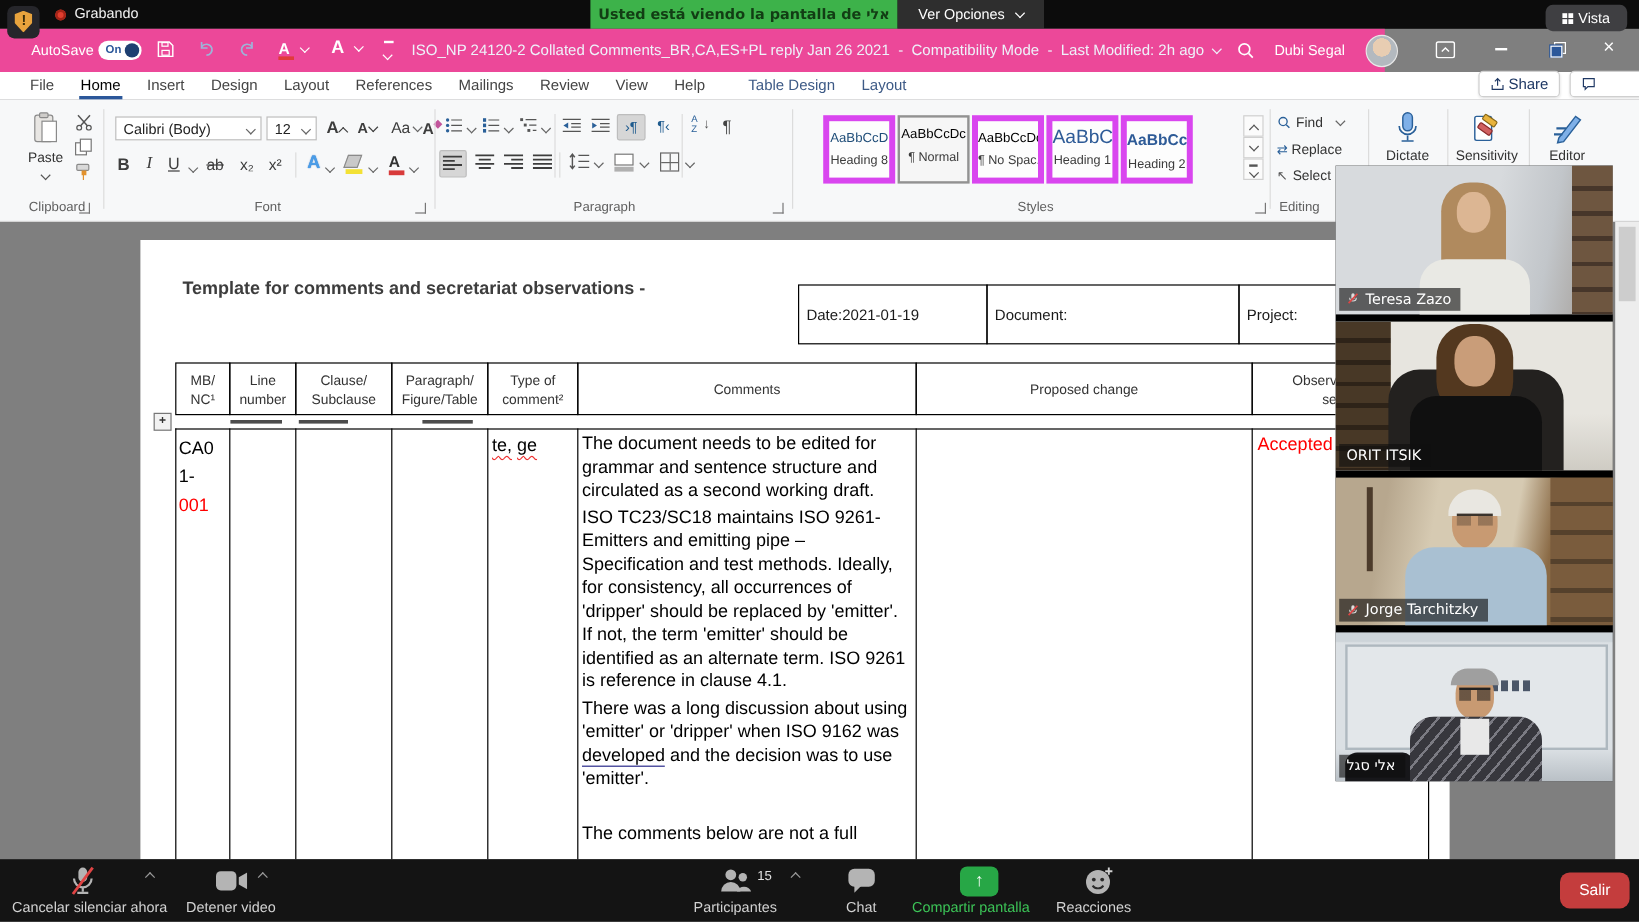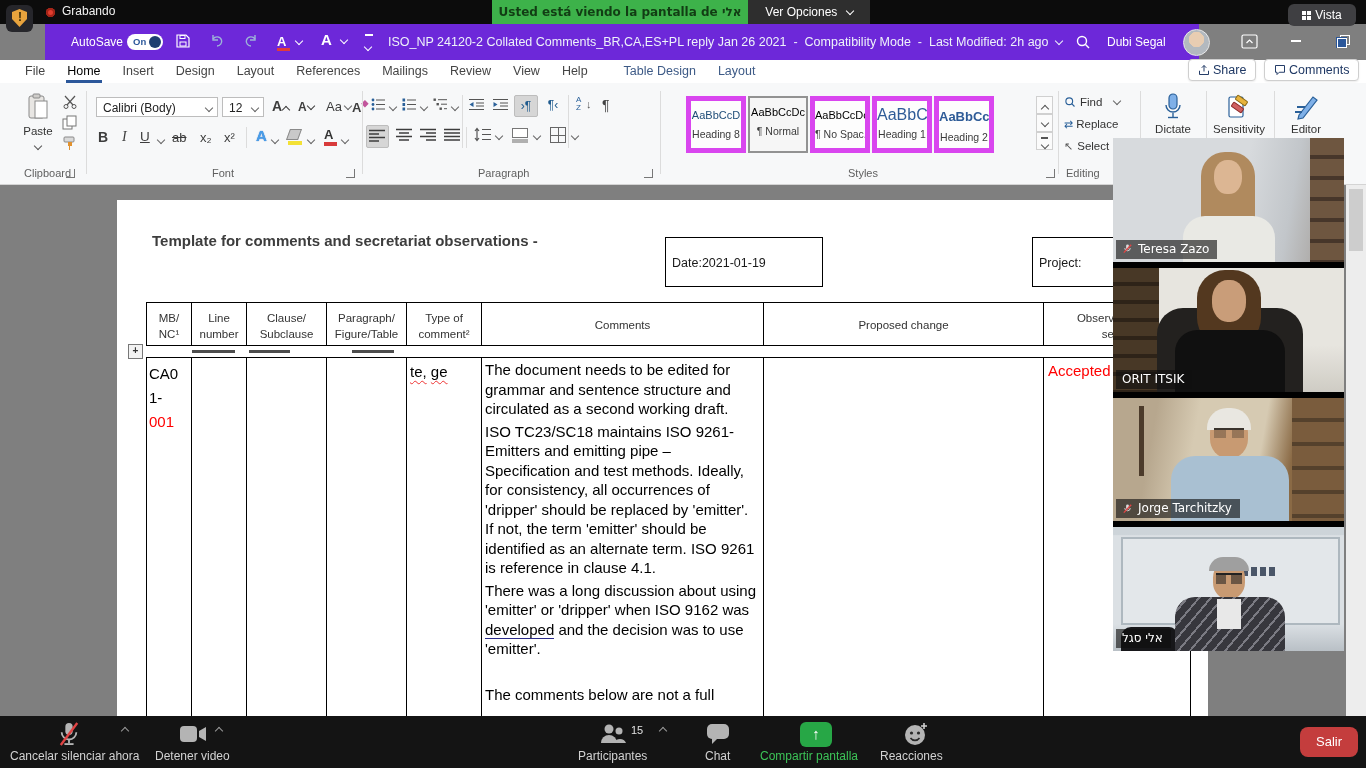"AutoSave" .title-bar { background: #6d28d9 -> #ec4899; margin-left: 45px -> none }
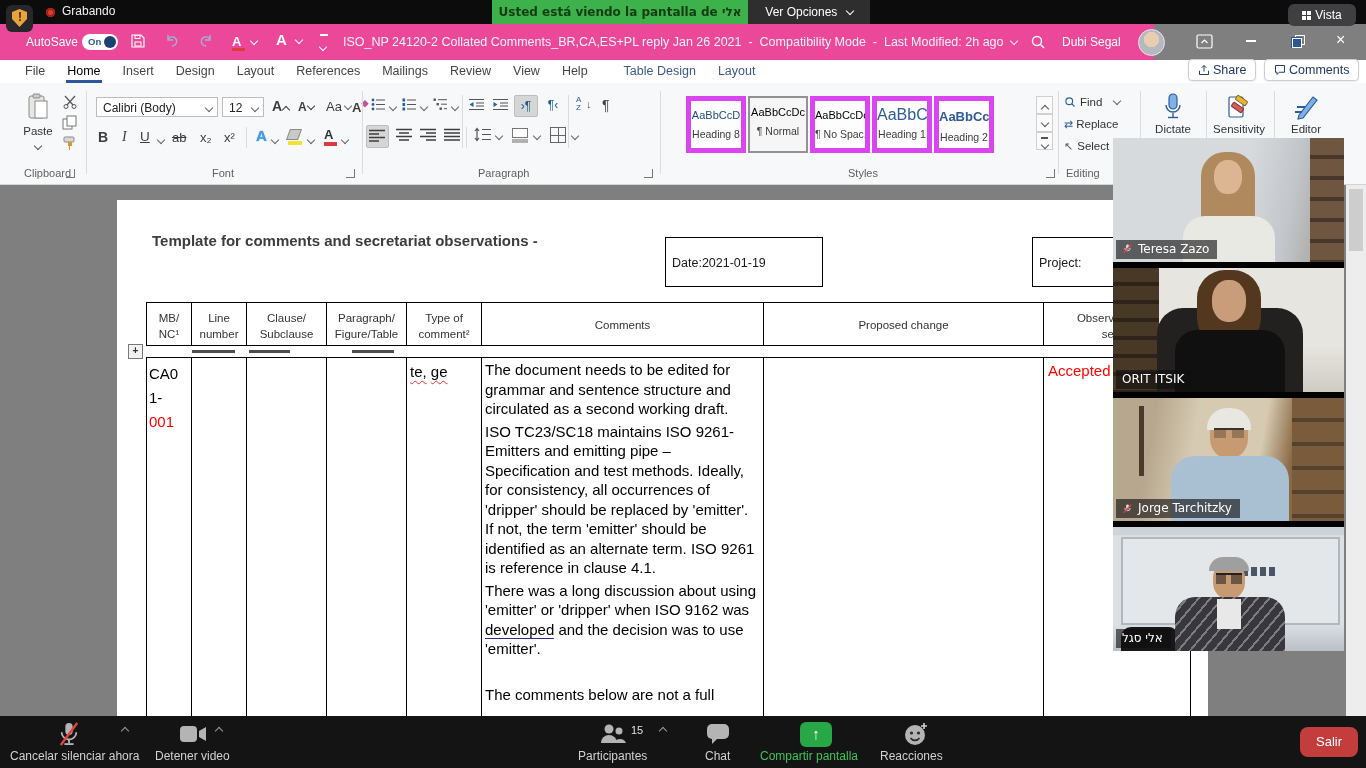"Share" .top-btn { margin-left: none -> 44px }
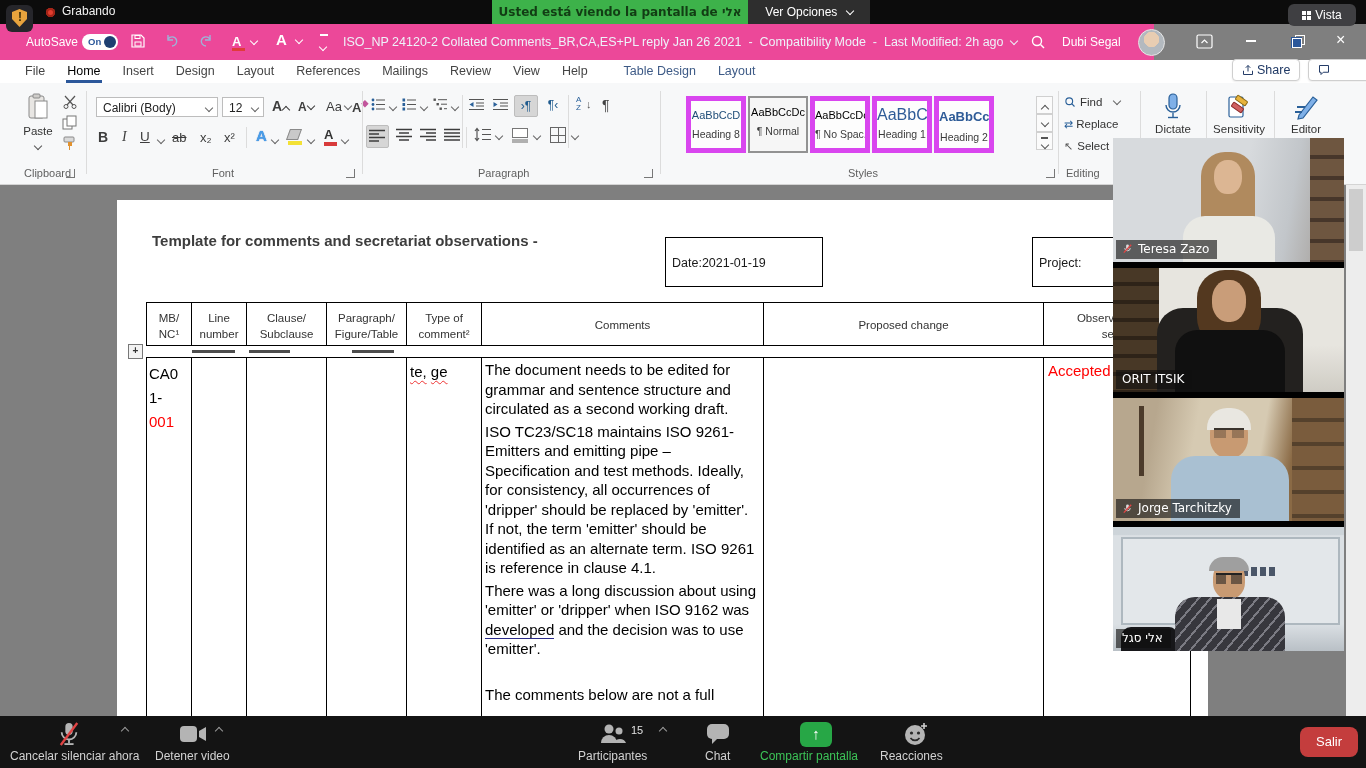"Document:" div.cellb { html: none -> <div>Document:</div> }
